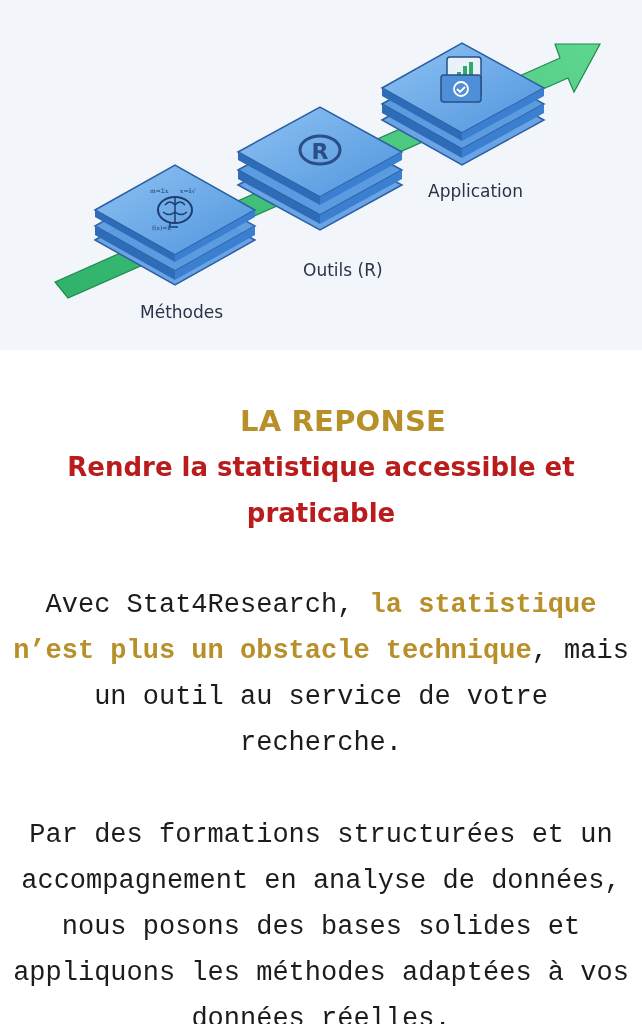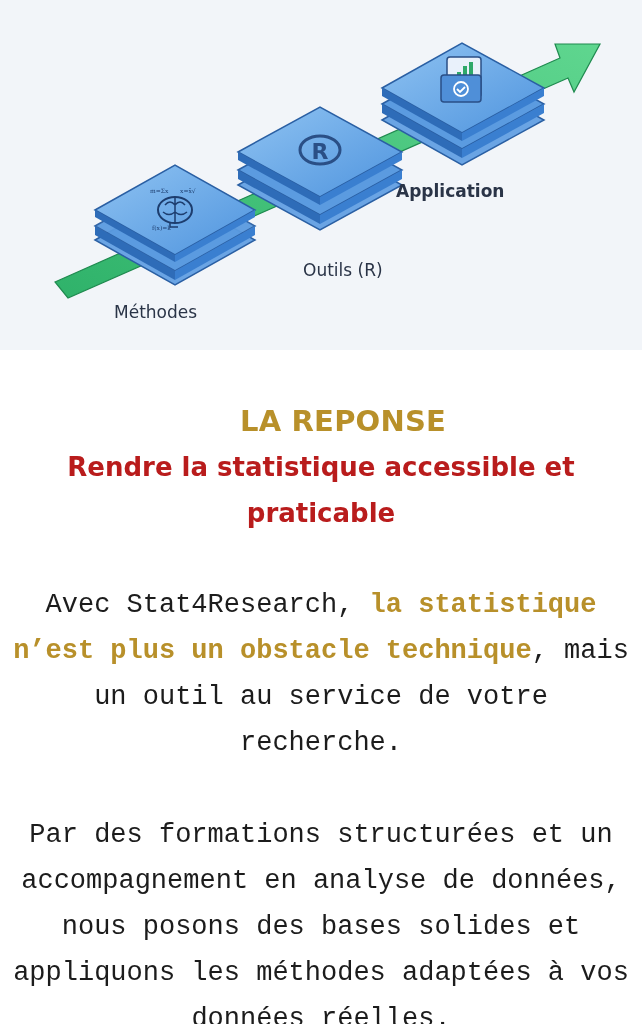"Application" .lbl-application { font-weight: bold -> none; left: 396px -> 428px }
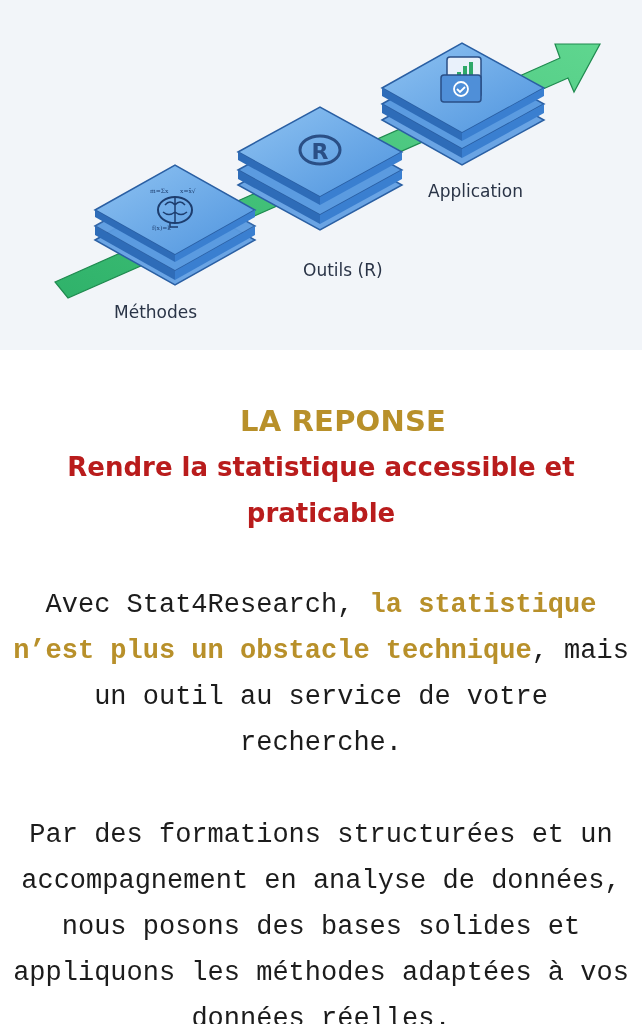"Méthodes" .lbl-methodes { left: 114px -> 140px }
